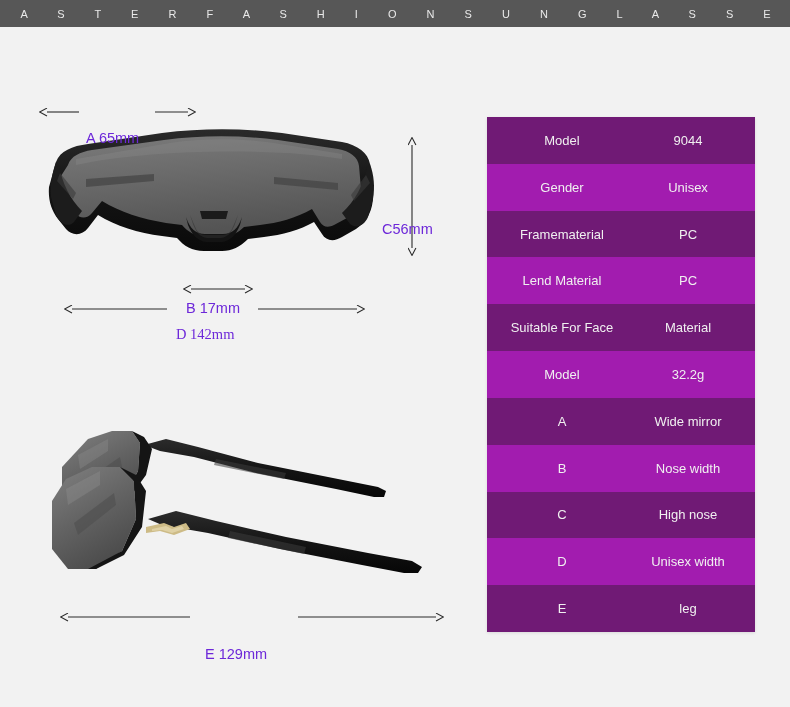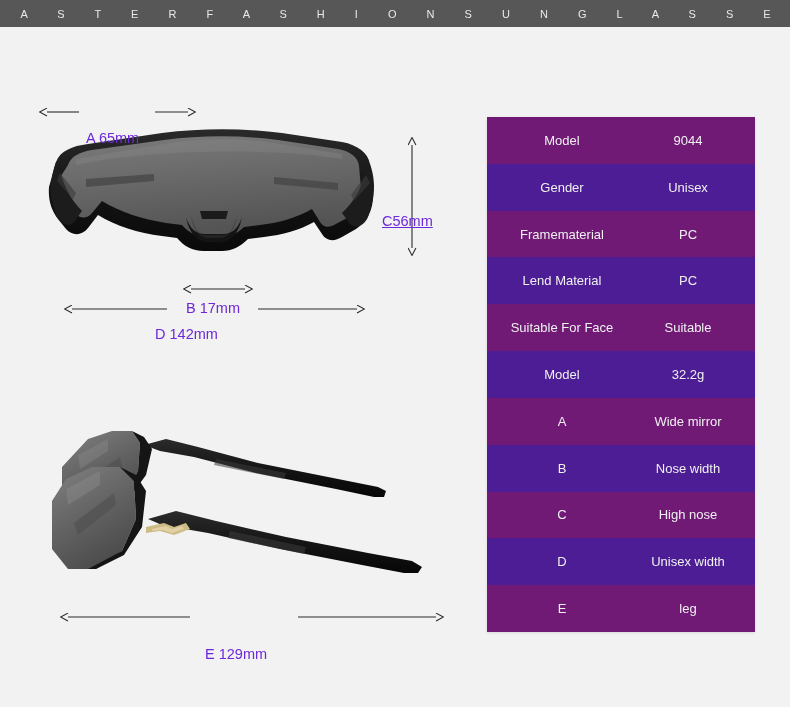"Gender" .spec-row.even { background: #4c1d95 -> #a21caf }
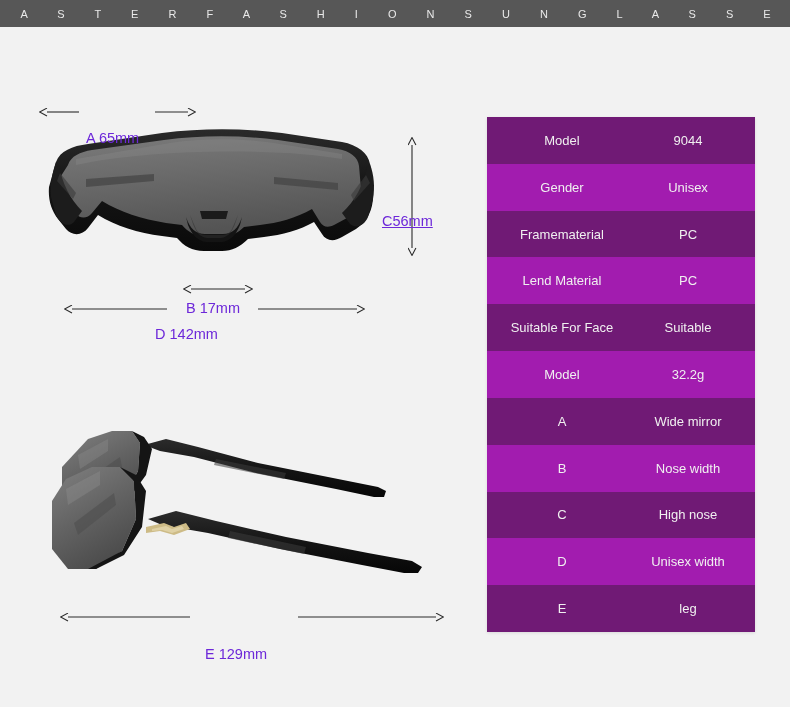"C56mm" .dim-c { text-decoration: underline -> none; top: 186px -> 194px }
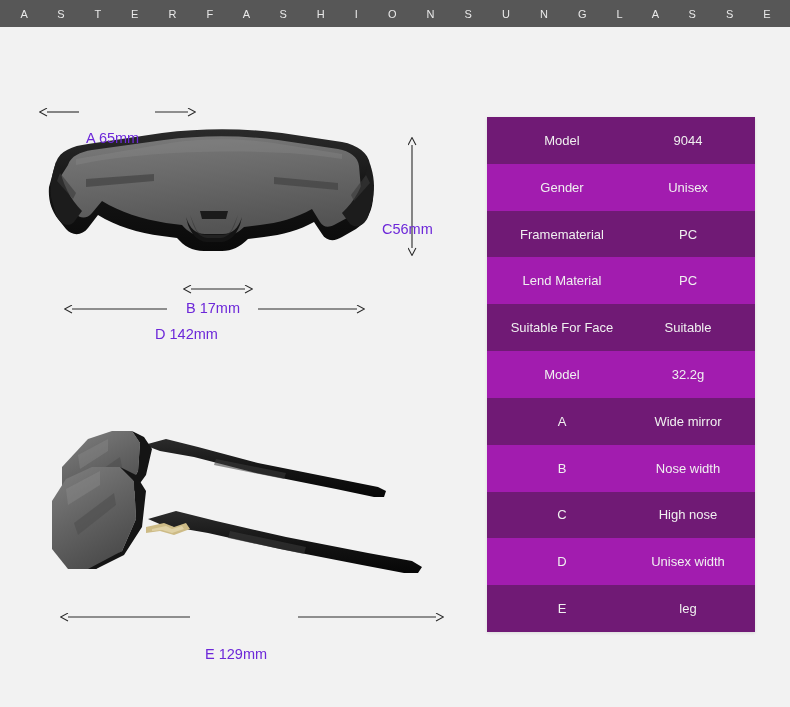"D 142mm" .dim-d { font-family: none -> Liberation Serif, serif; left: 155px -> 176px }
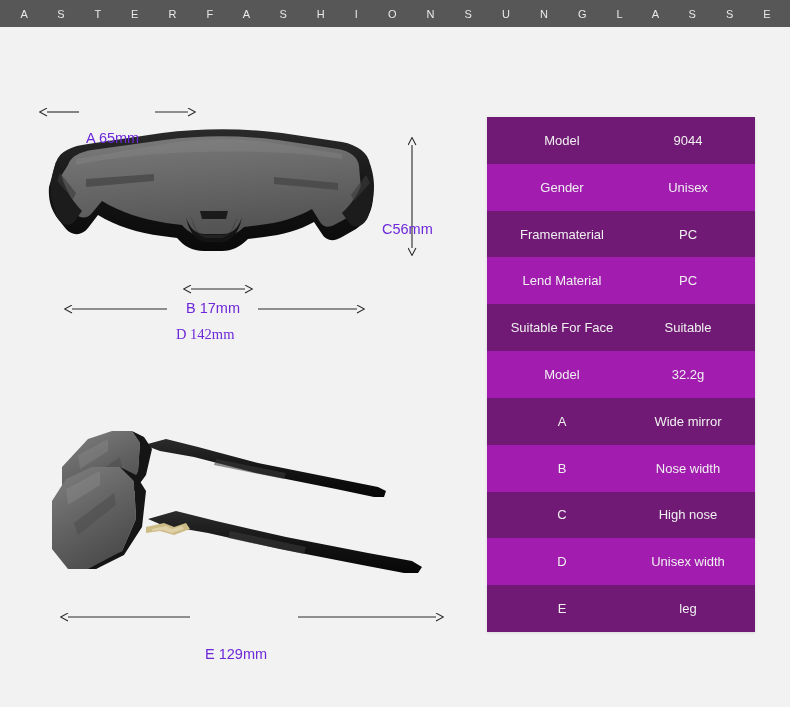"Suitable" div.spec-val { text: Suitable -> Material }
